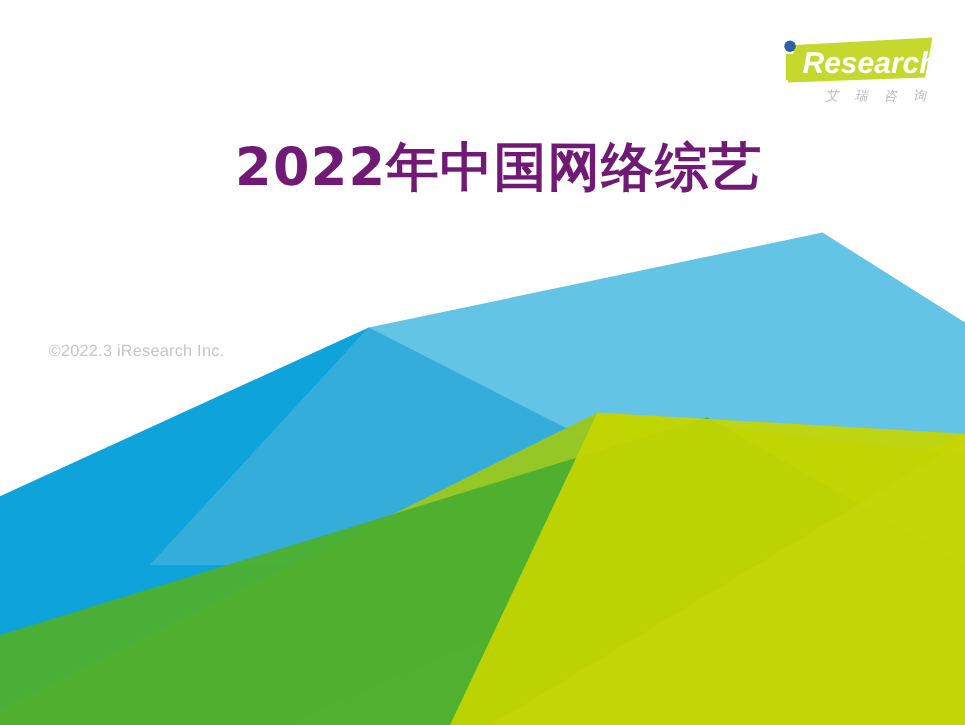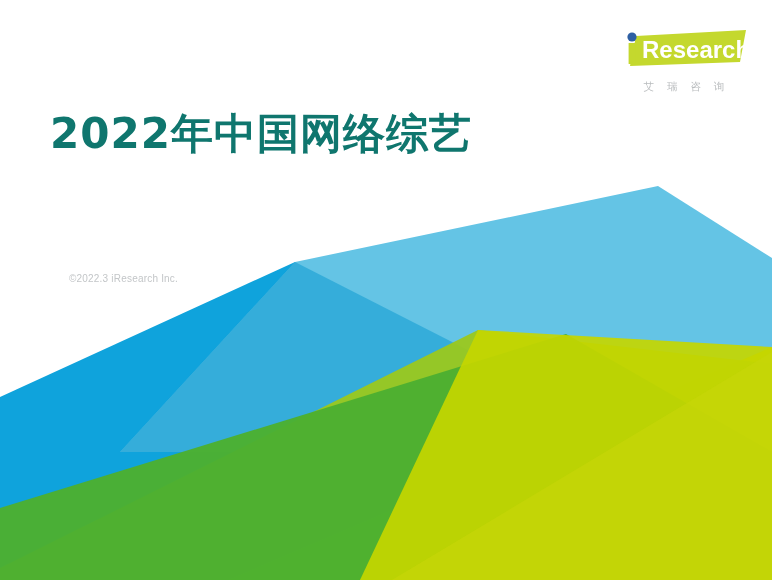"Research" #logo { font-style: none -> italic }
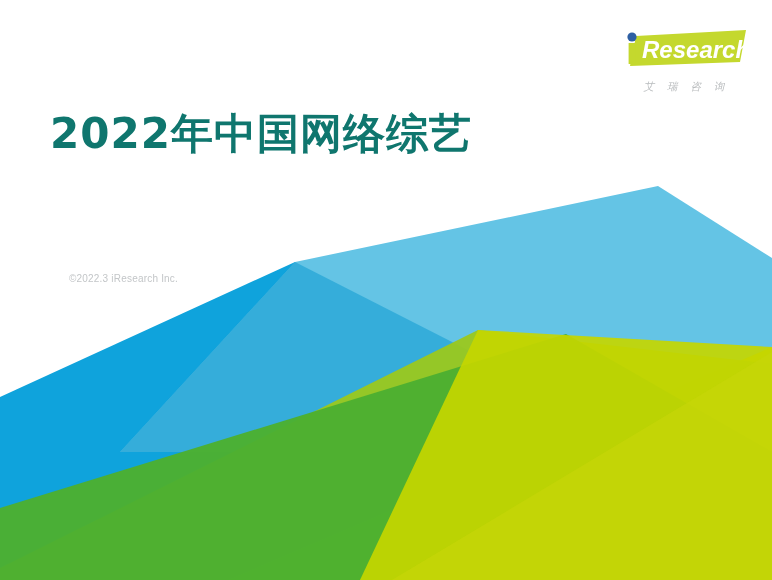"艾 瑞 咨 询" #logo-sub { margin-top: 14px -> 4px; text-align: center -> right }
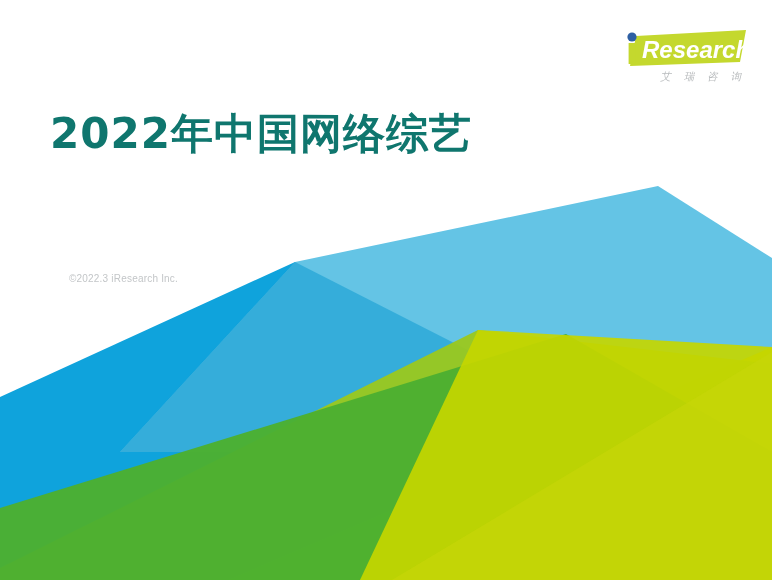"2022年中国网络综艺" .title-line { color: #0f766e -> #701a75; text-align: none -> right }
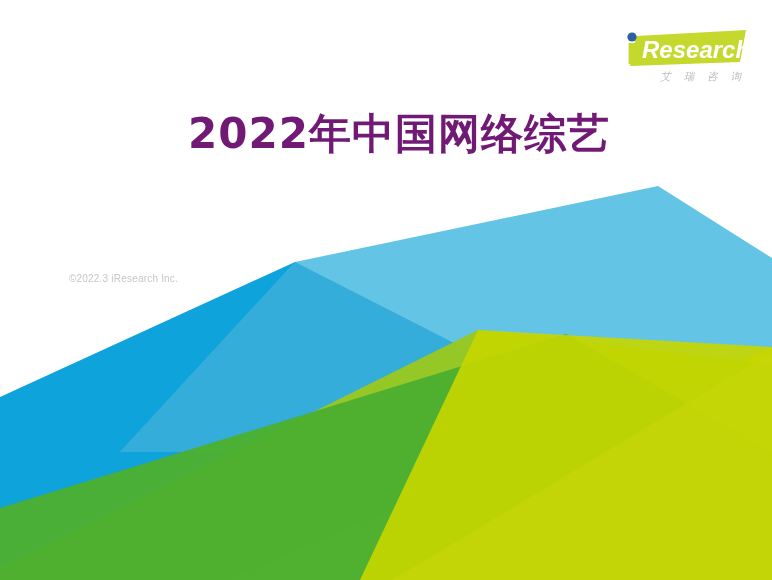"©2022.3 iResearch Inc." #copyright { font-size: 10px -> 13px; left: 69px -> 39px }
